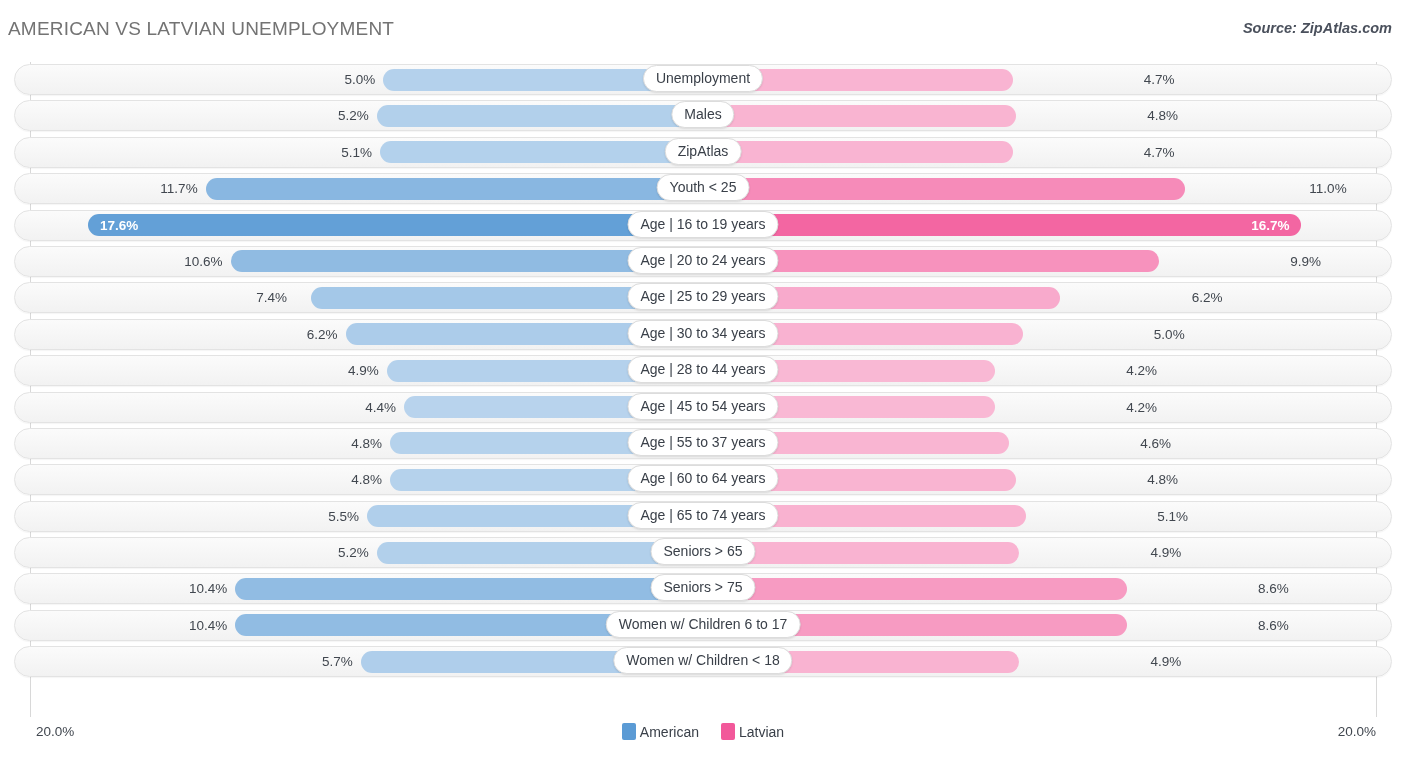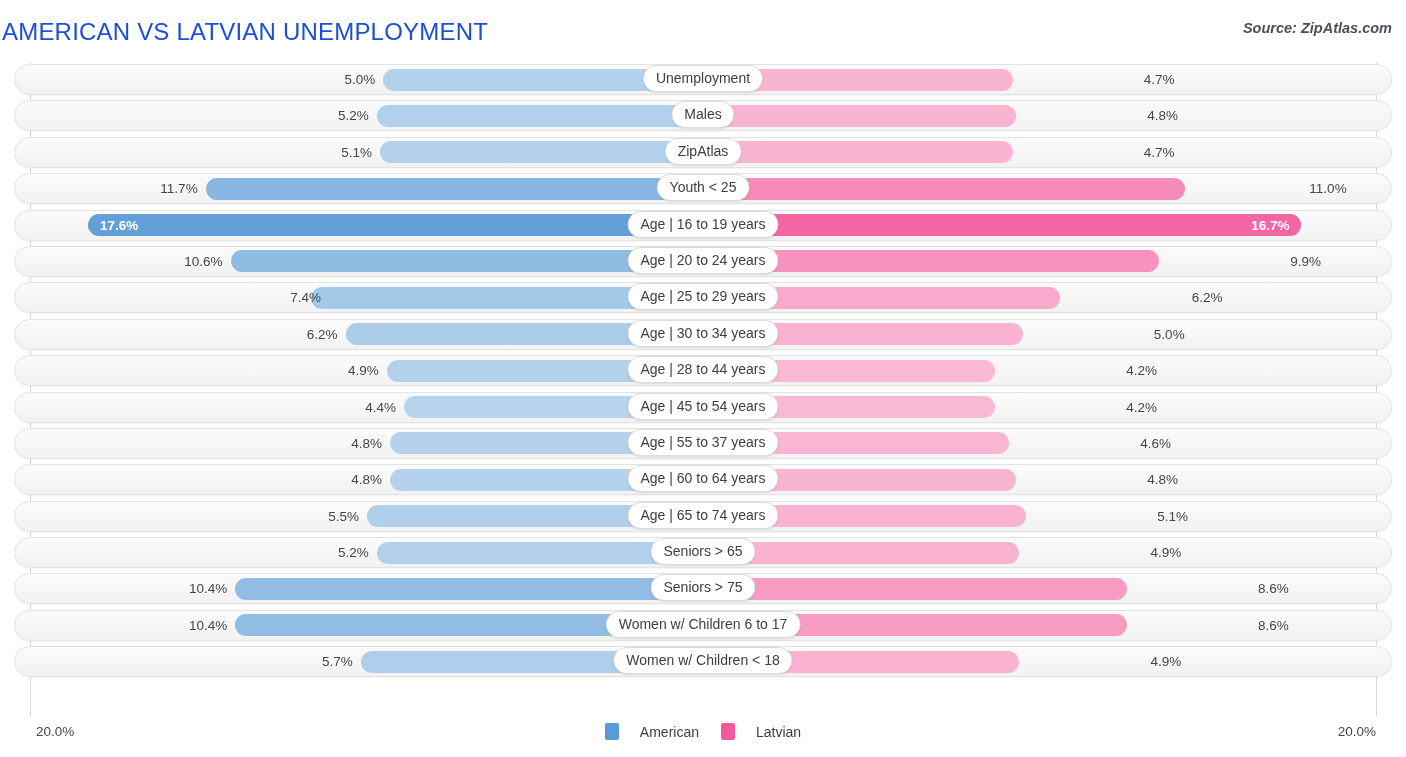"AMERICAN VS LATVIAN UNEMPLOYMENT" #chart-title { color: #1d4ed8 -> #737373; font-size: 24px -> 19px; left: 2px -> 8px }
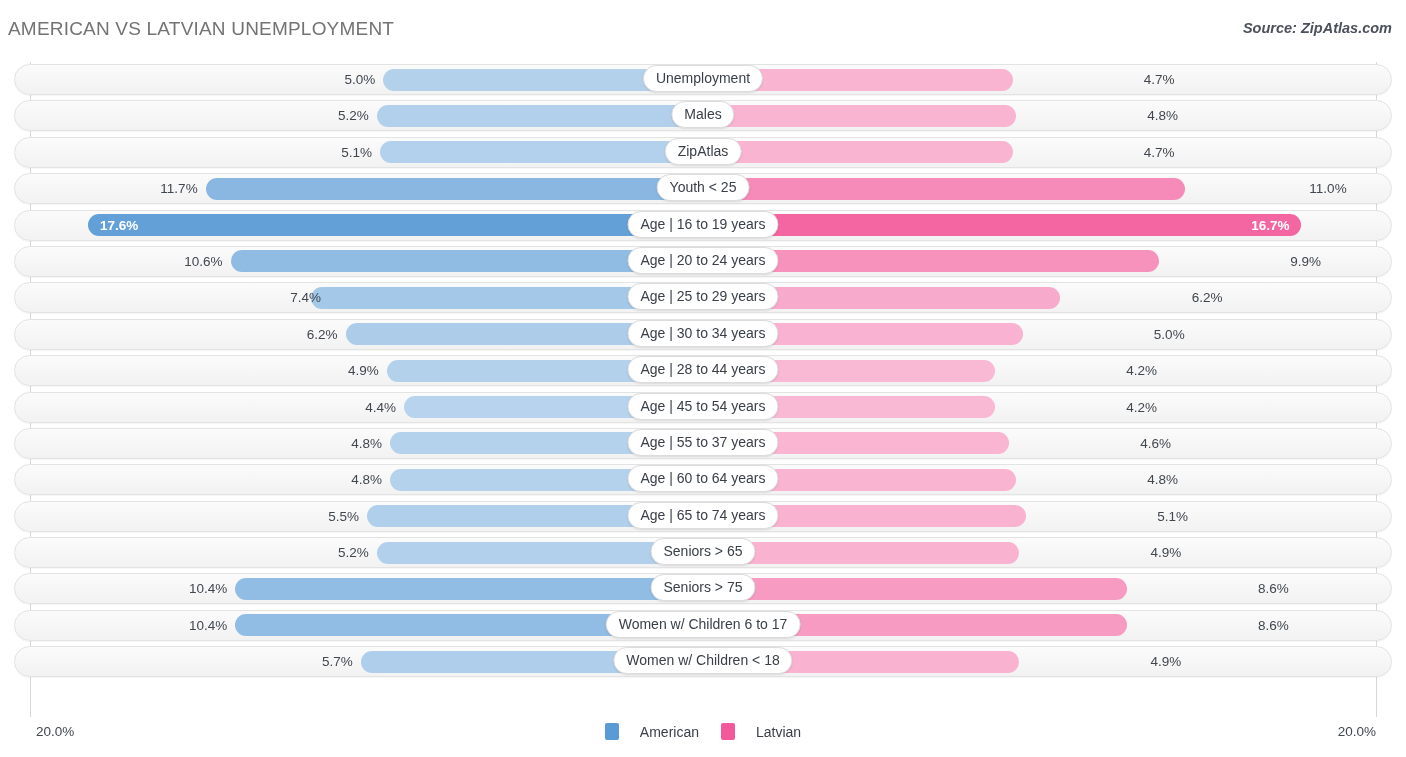"7.4%" div.val { left: 167px -> 133px }
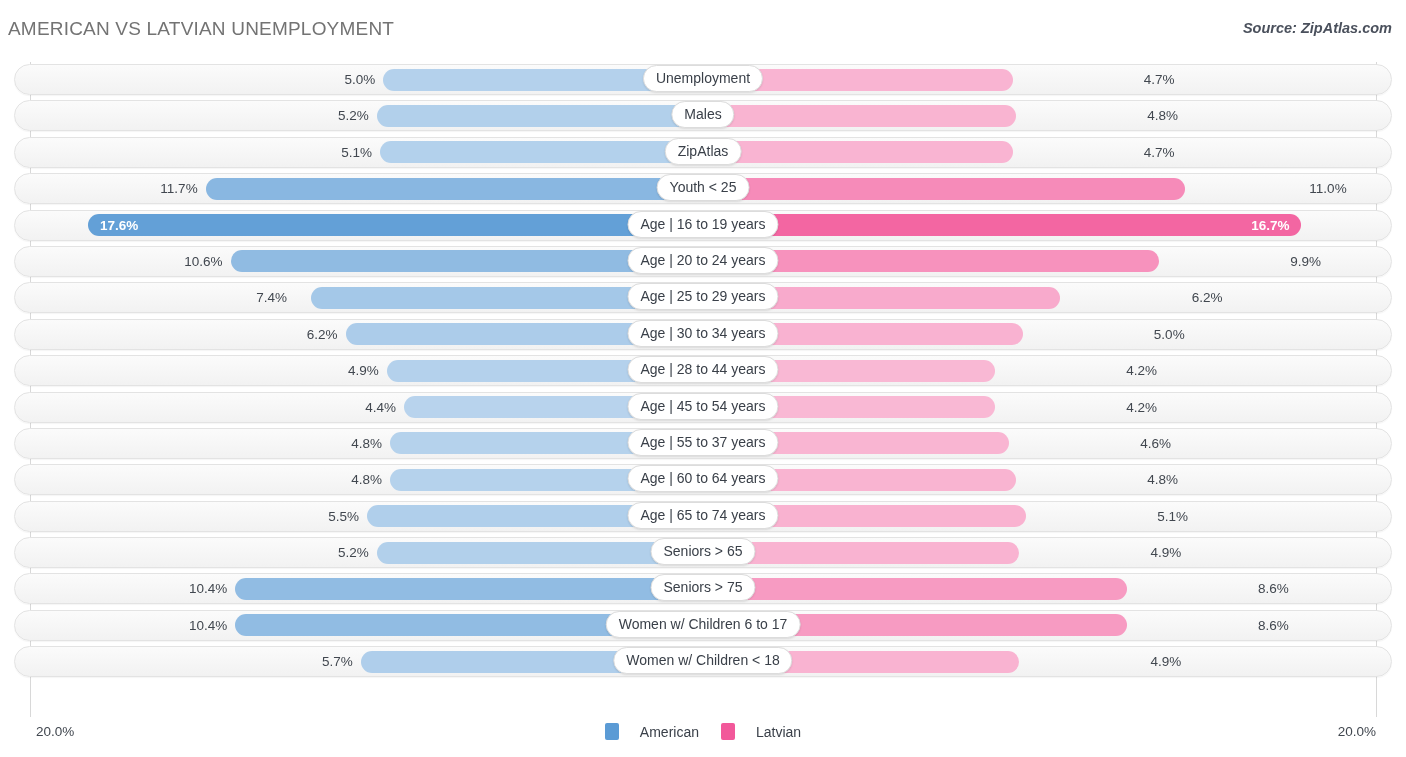"American" .legend-item { gap: 21px -> 4px }
